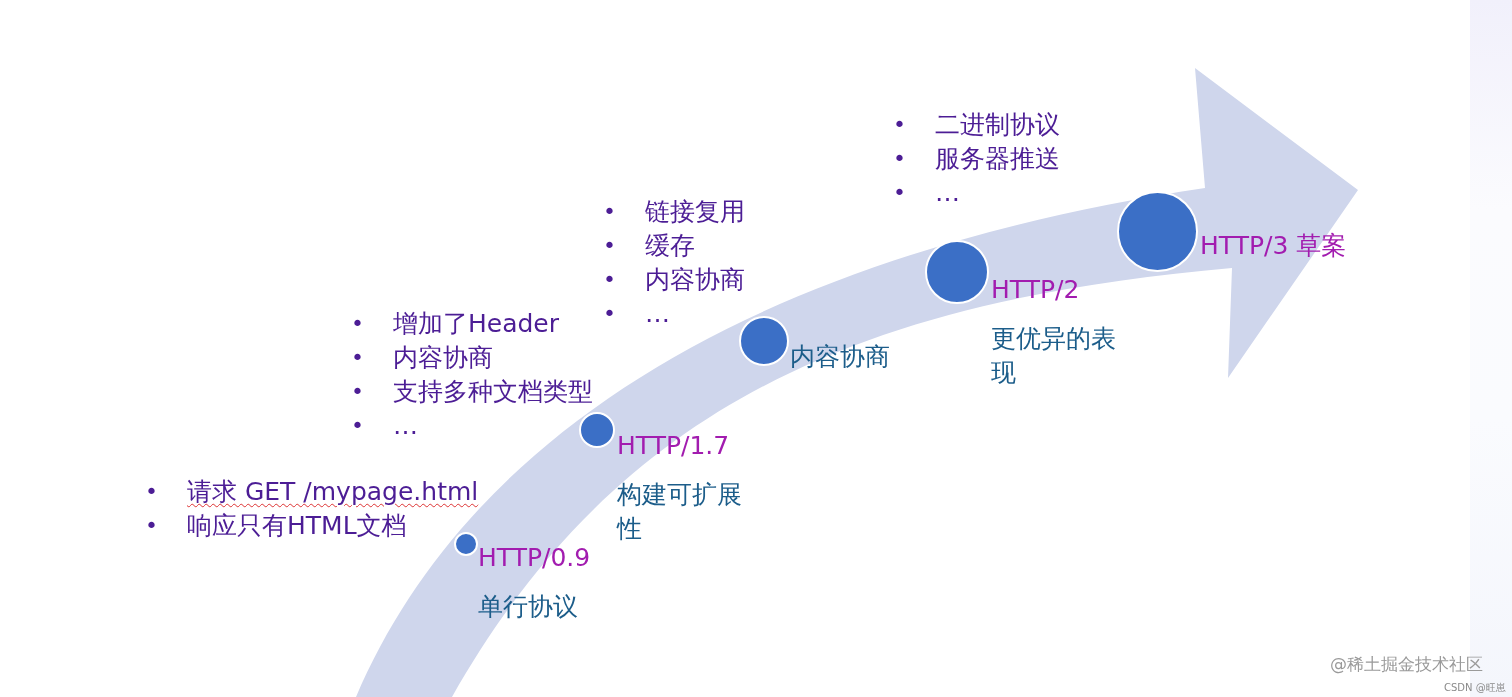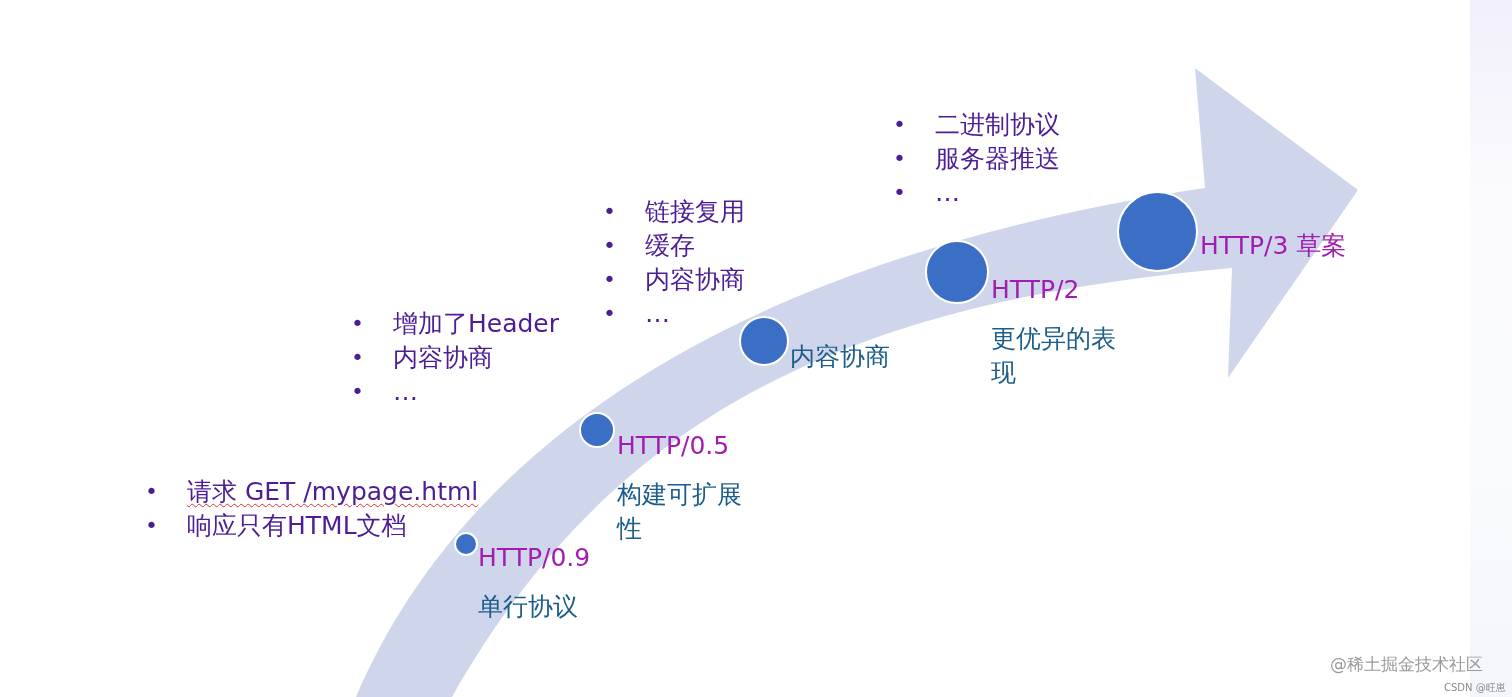"支持多种文档类型" li { html: none -> <li>支持多种文档类型</li> }
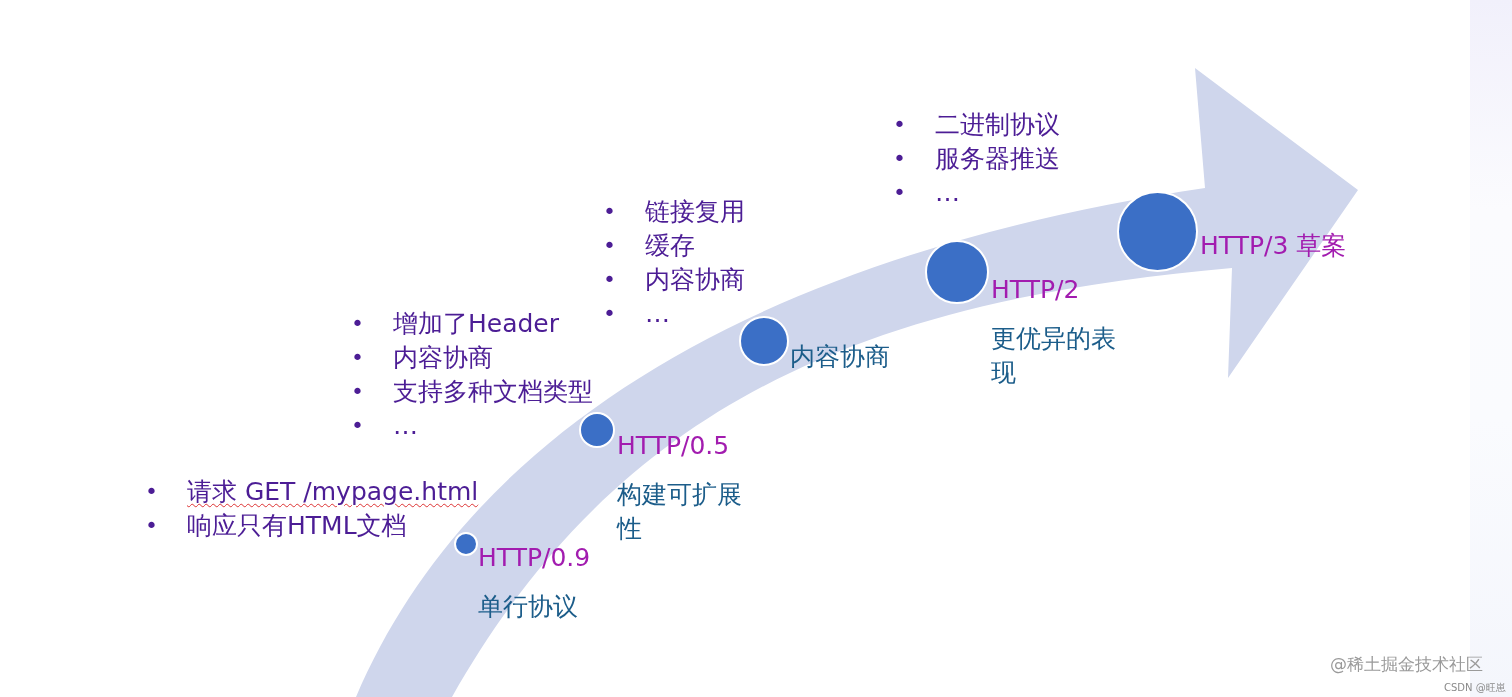"HTTP/0.5" div.ver { text: HTTP/0.5 -> HTTP/1.7 }
